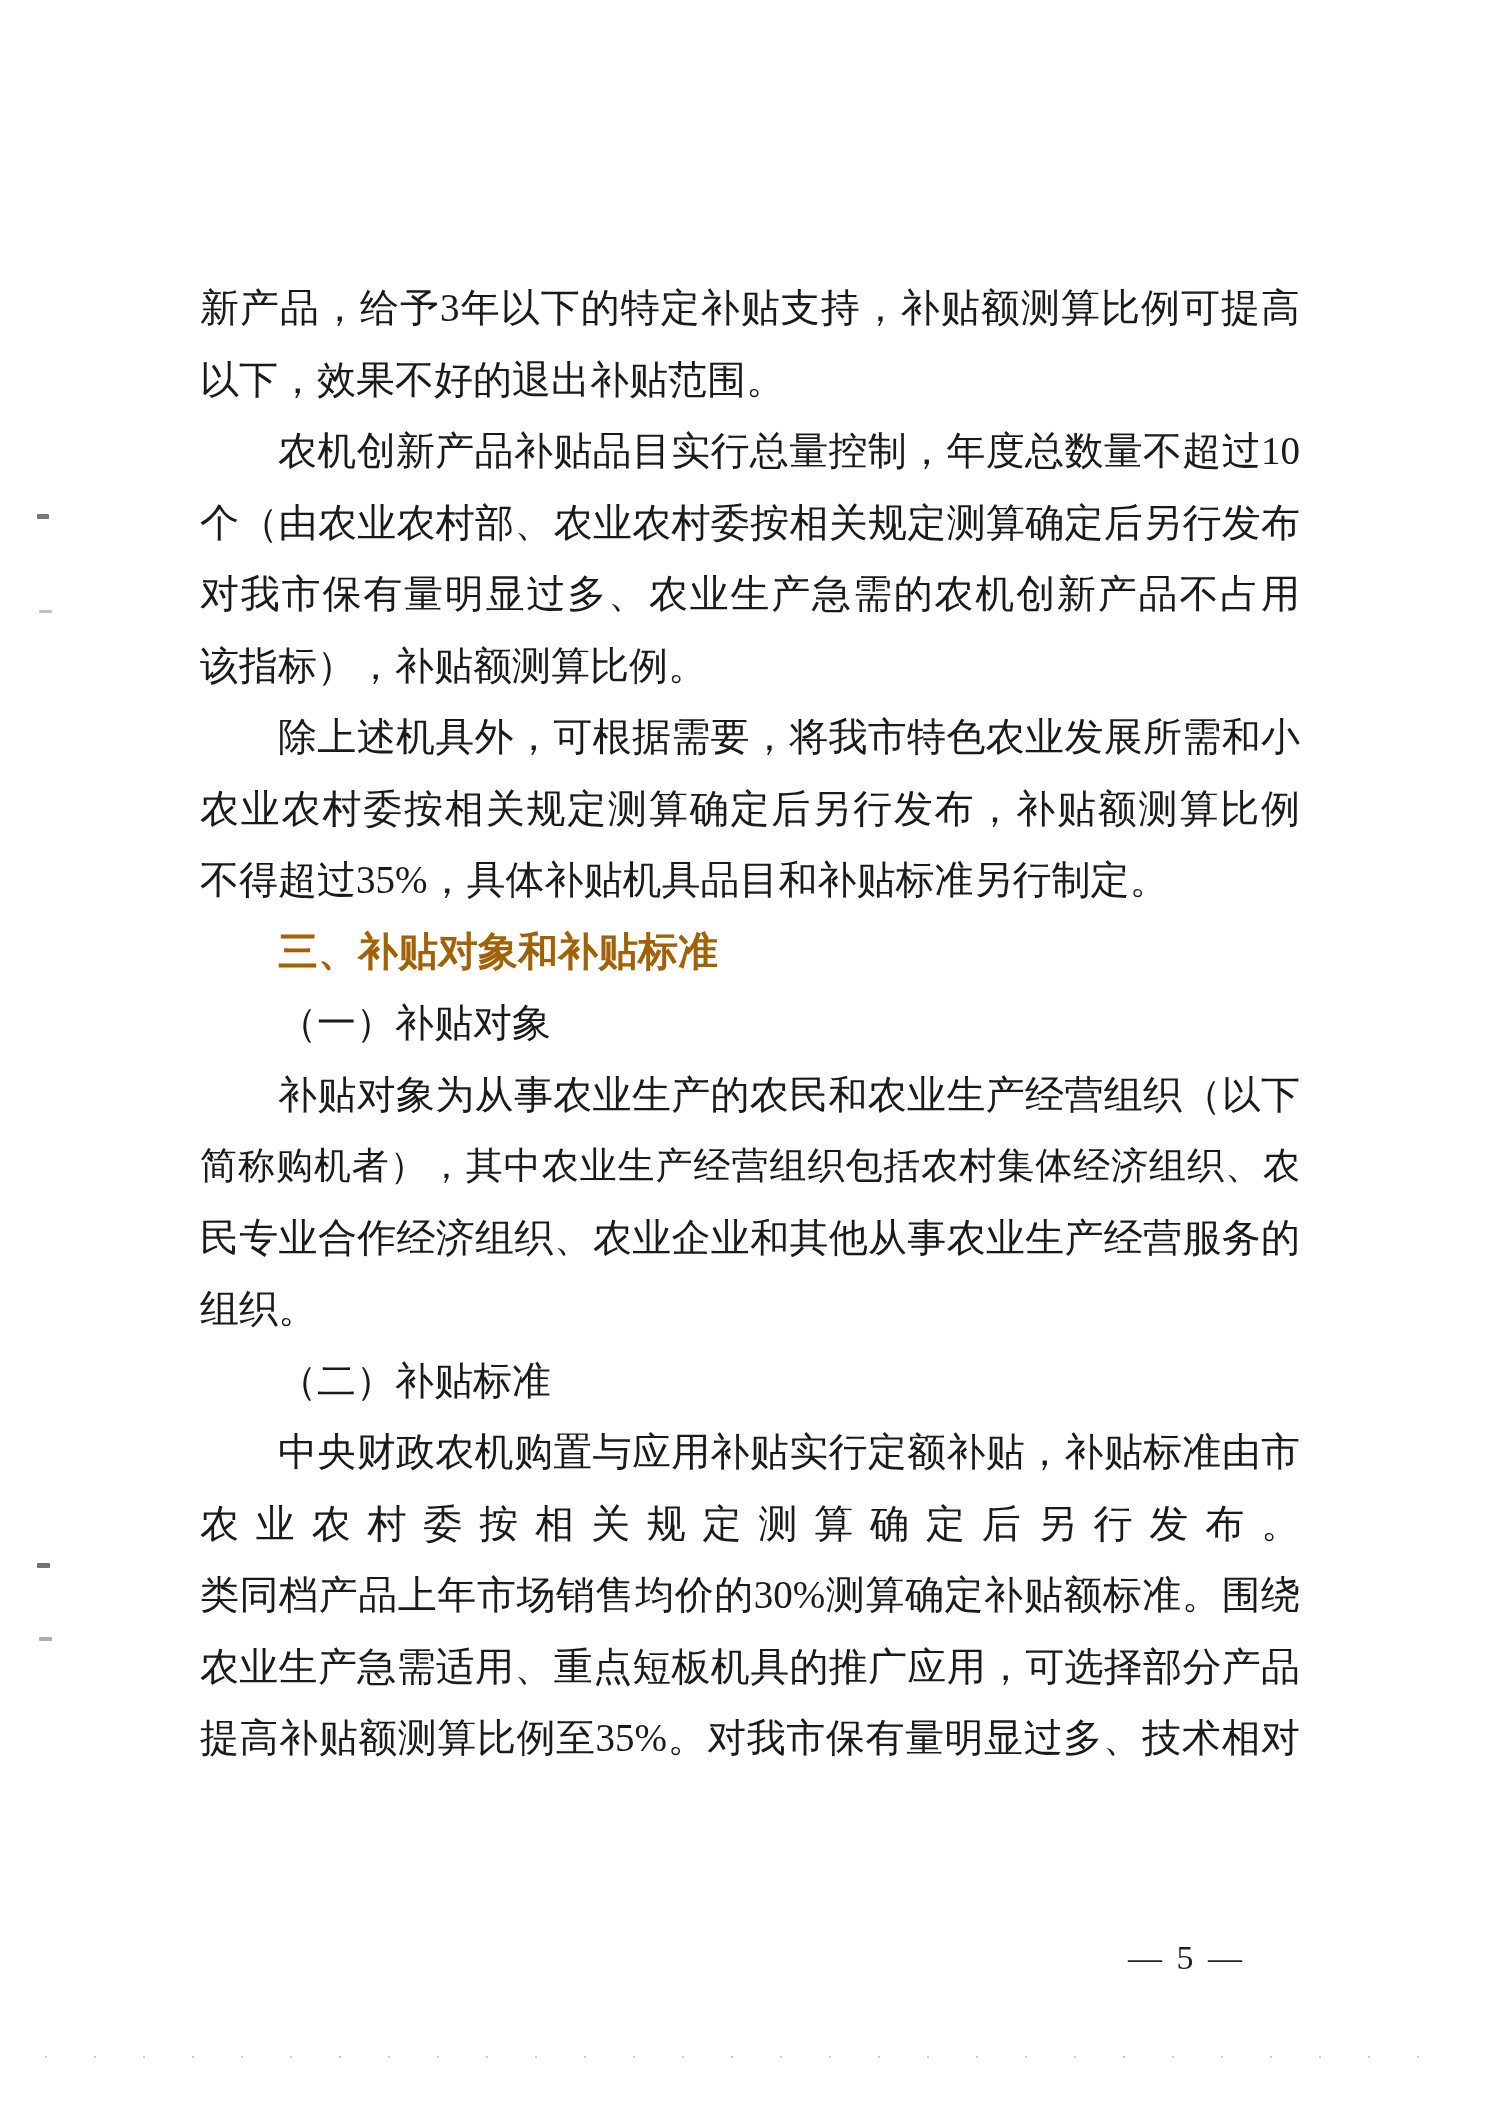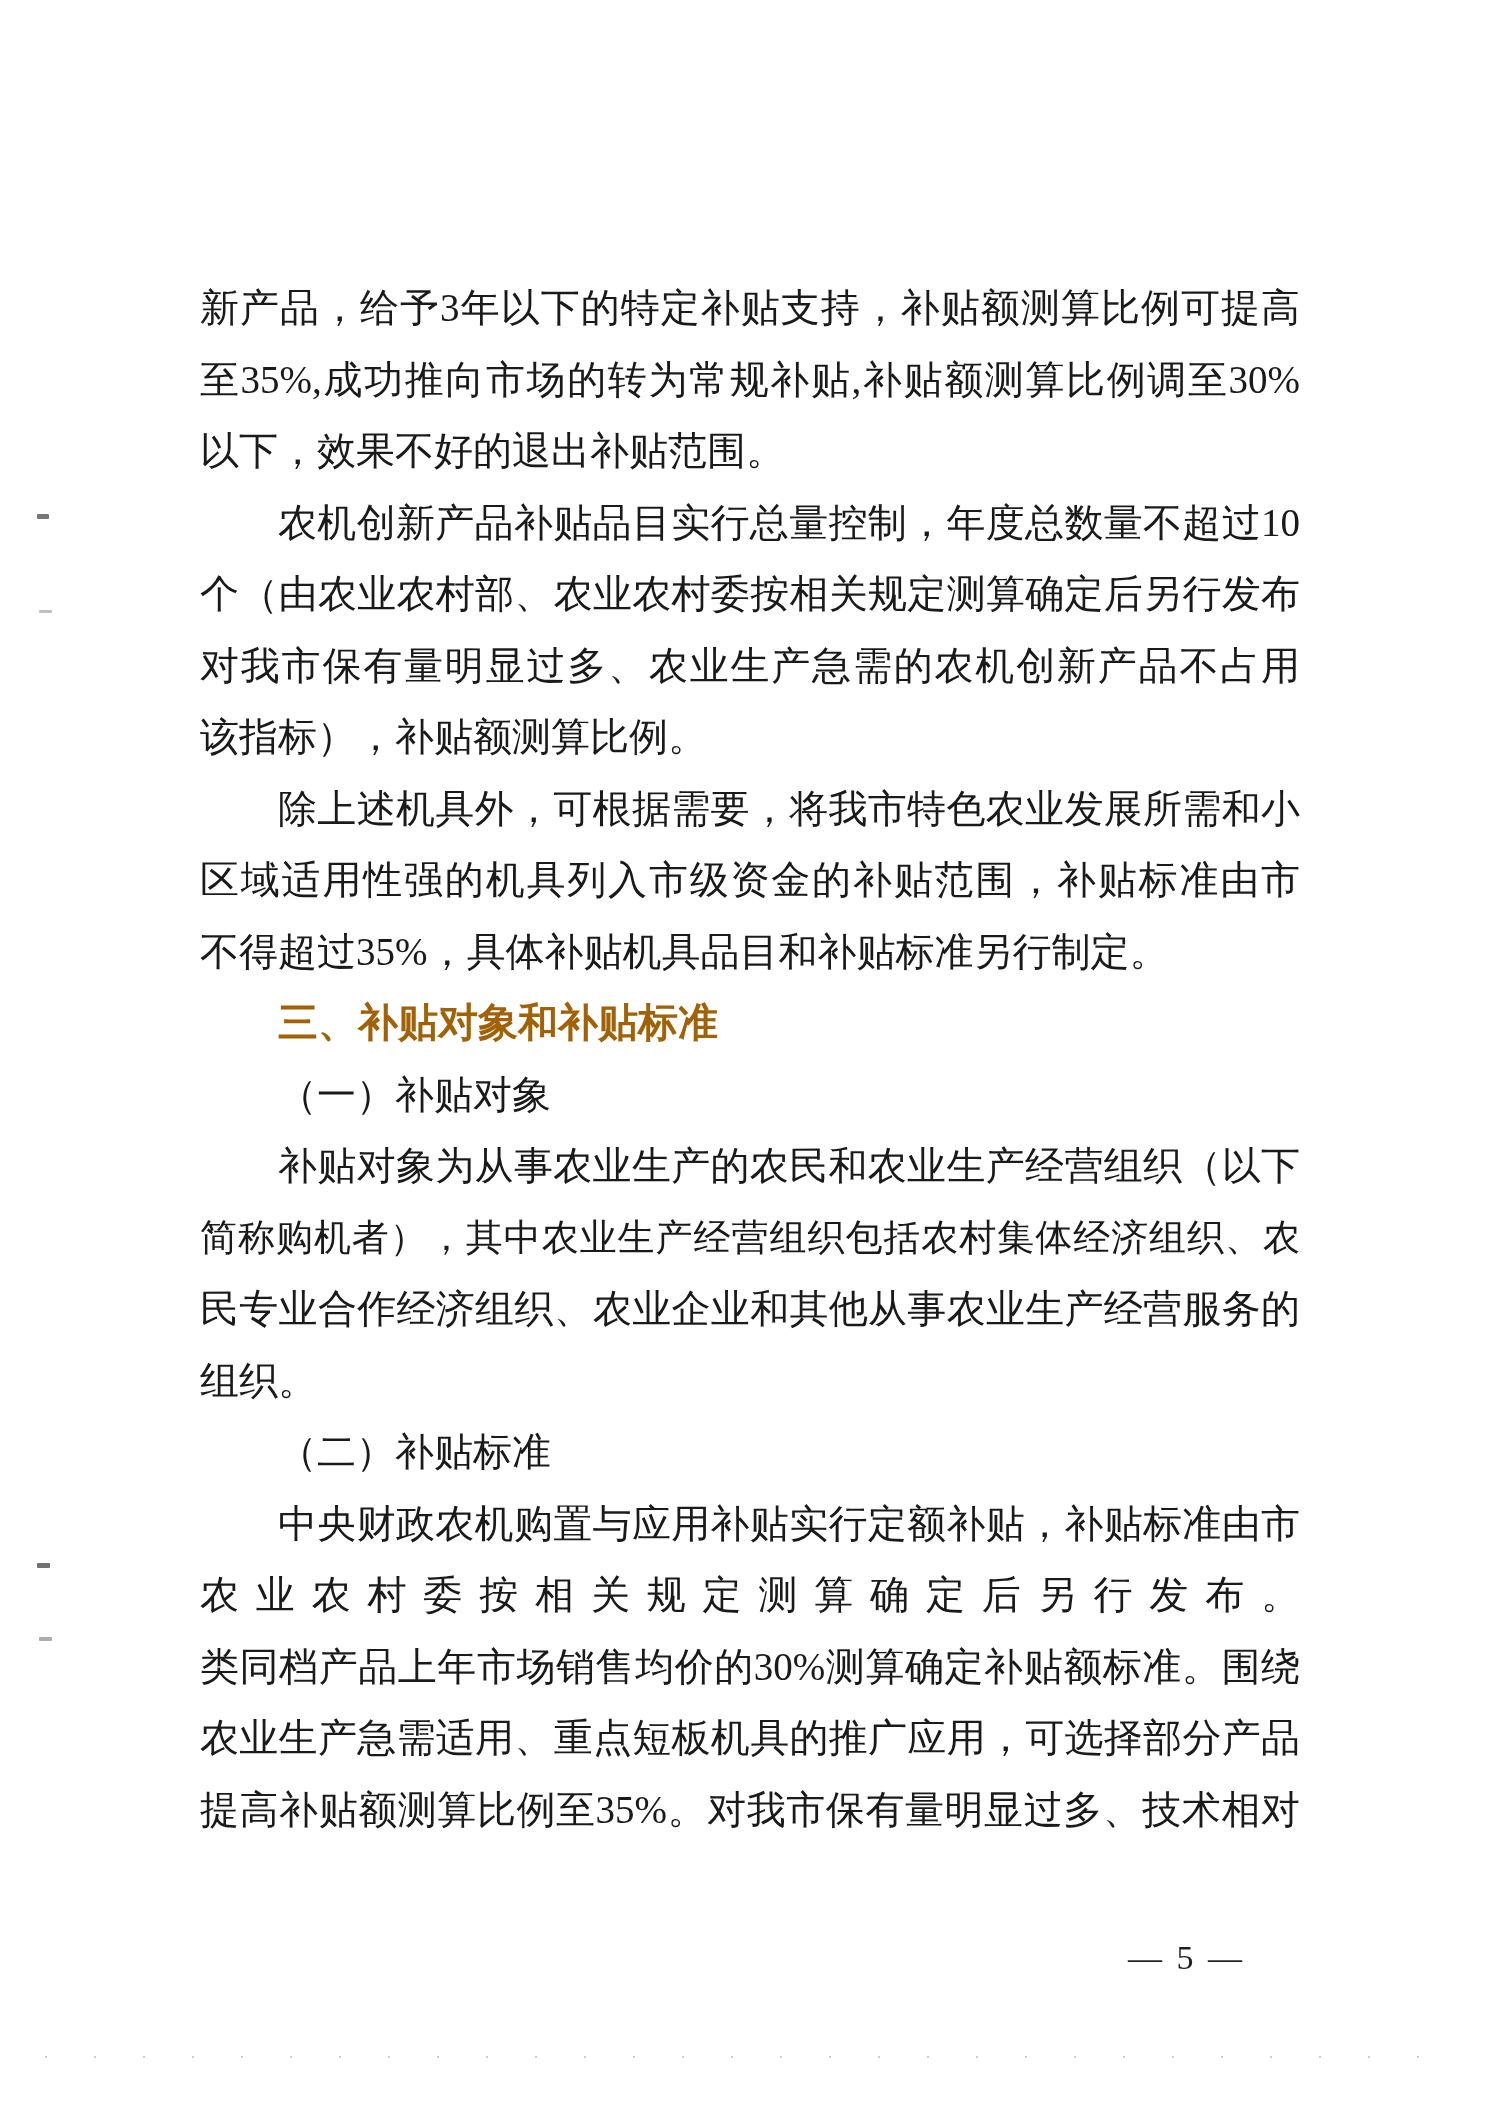"至35%,成功推向市场的转为常规补贴,补贴额测算比例调至30%" div.ln { html: <div>至35%,成功推向市场的转为常规补贴,补贴额测算比例调至30%</div> -> none }
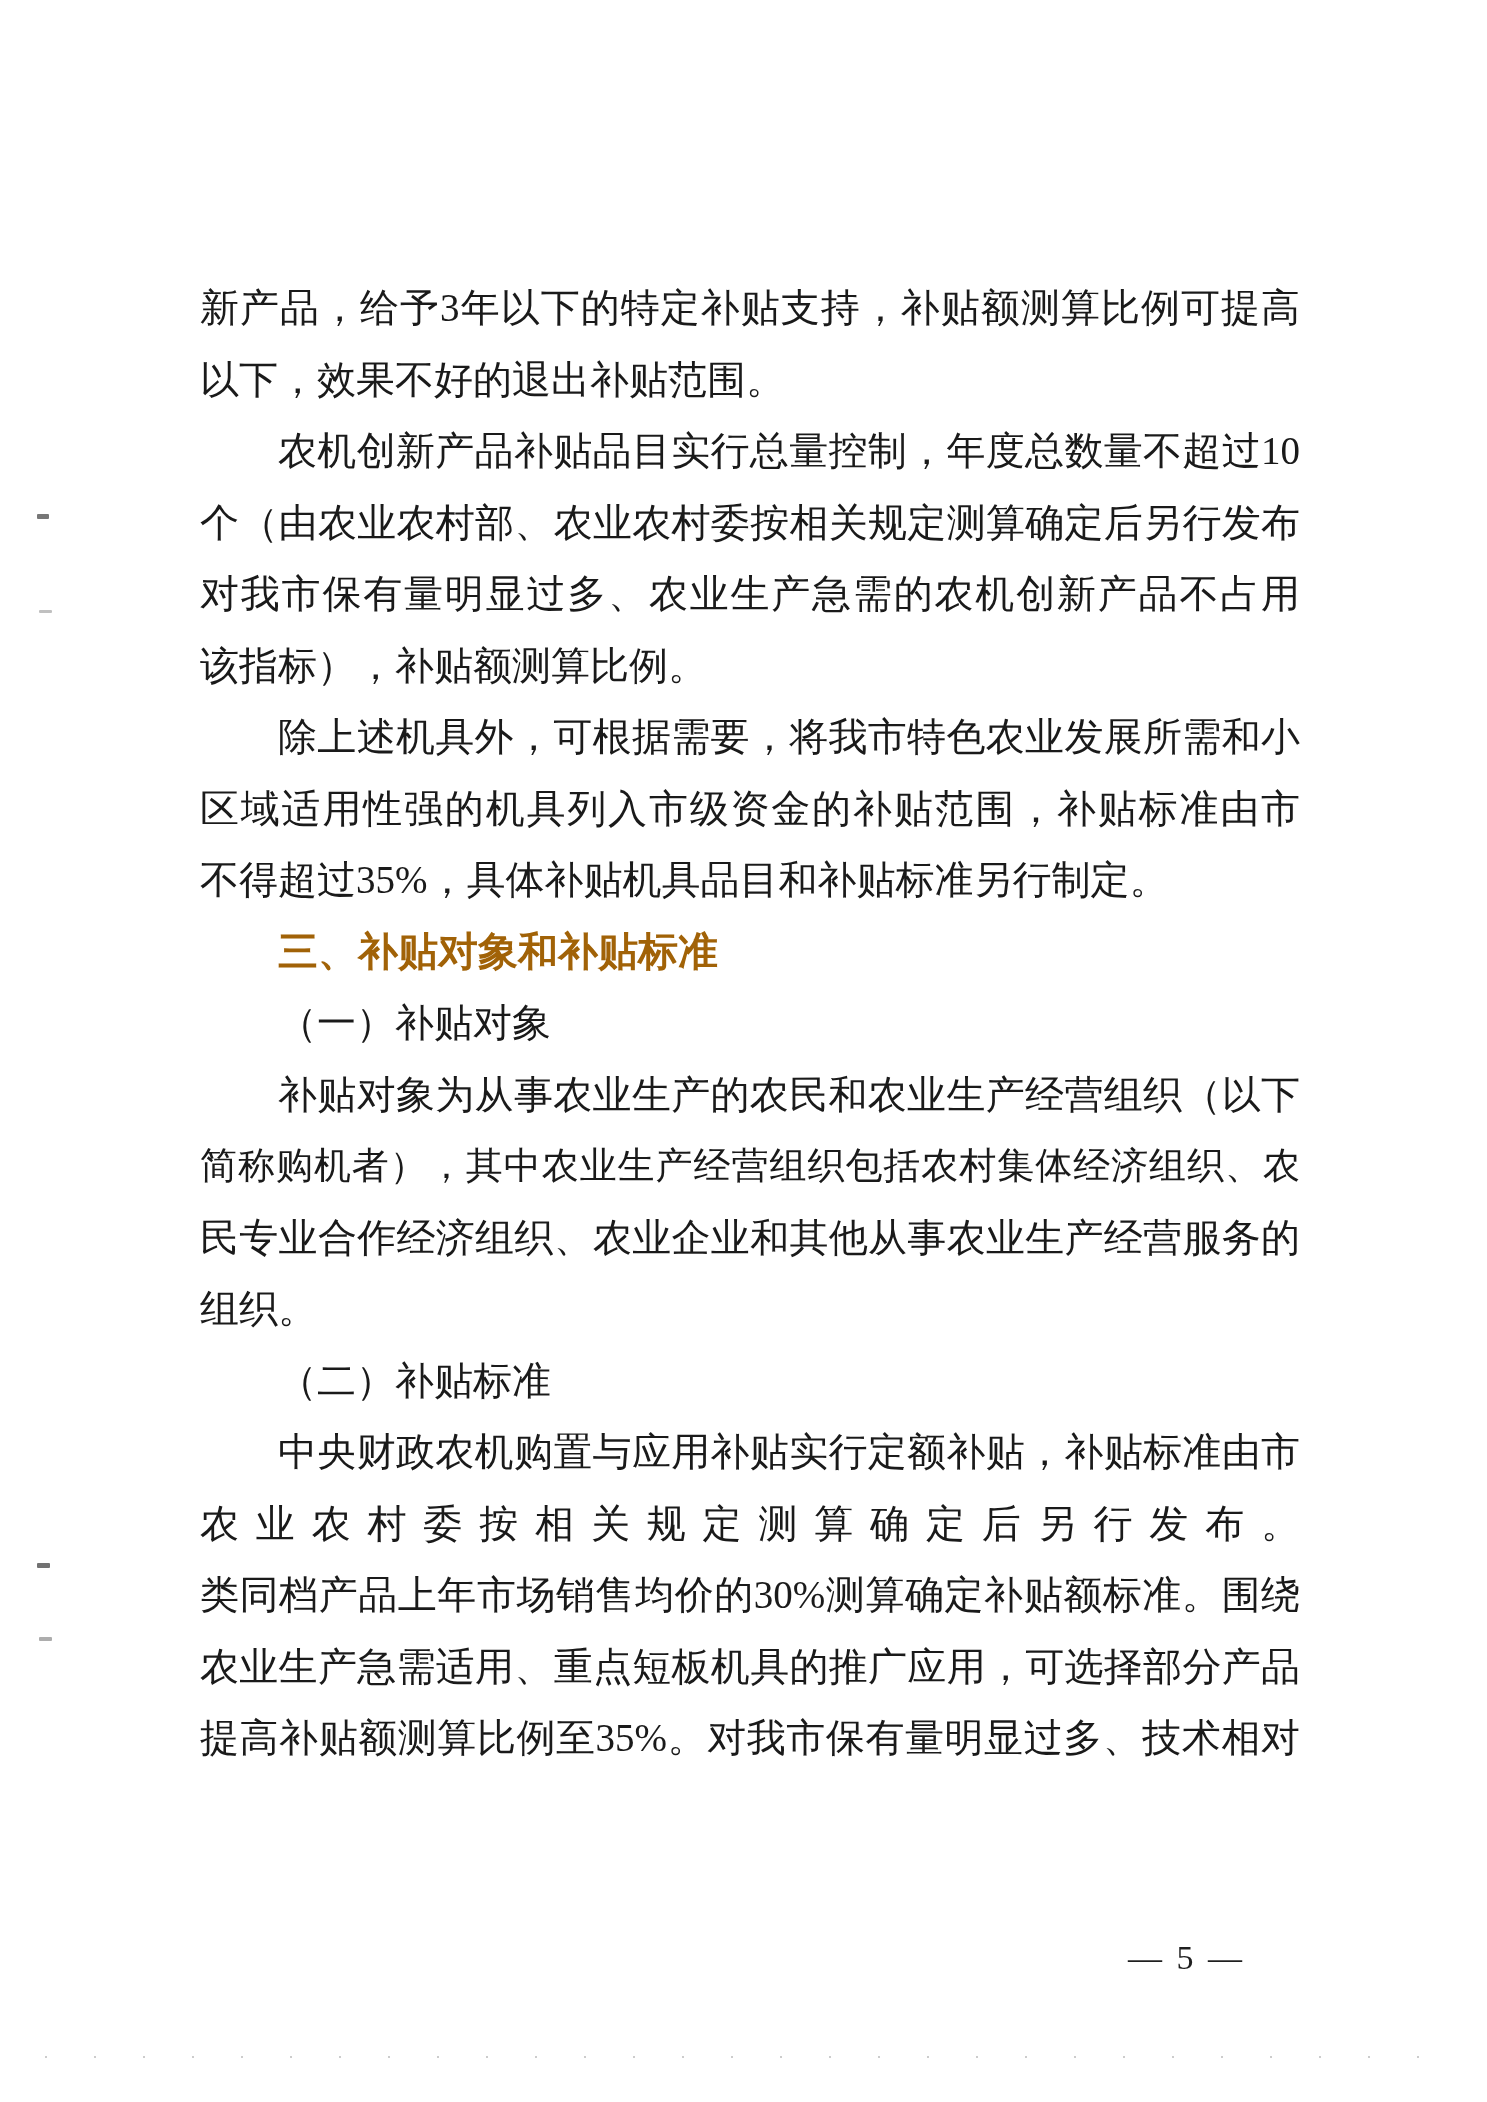"区域适用性强的机具列入市级资金的补贴范围，补贴标准由市" div.ln { text: 区域适用性强的机具列入市级资金的补贴范围，补贴标准由市 -> 农业农村委按相关规定测算确定后另行发布，补贴额测算比例 }
